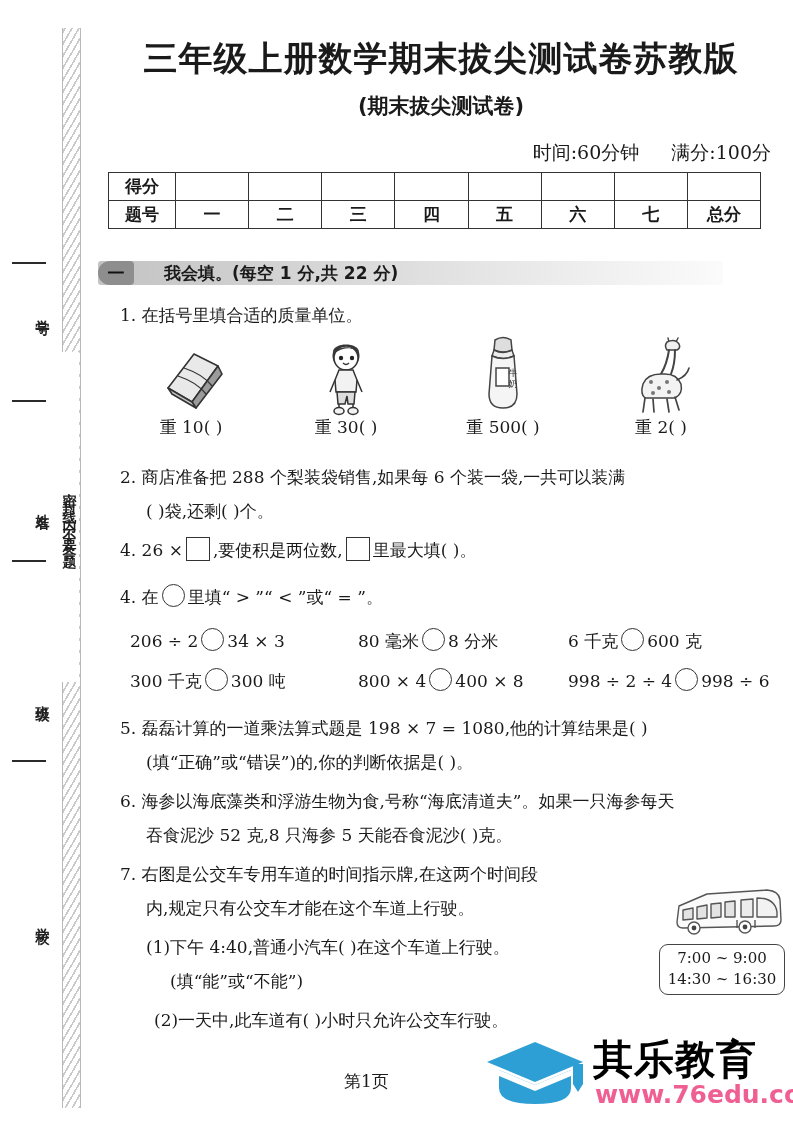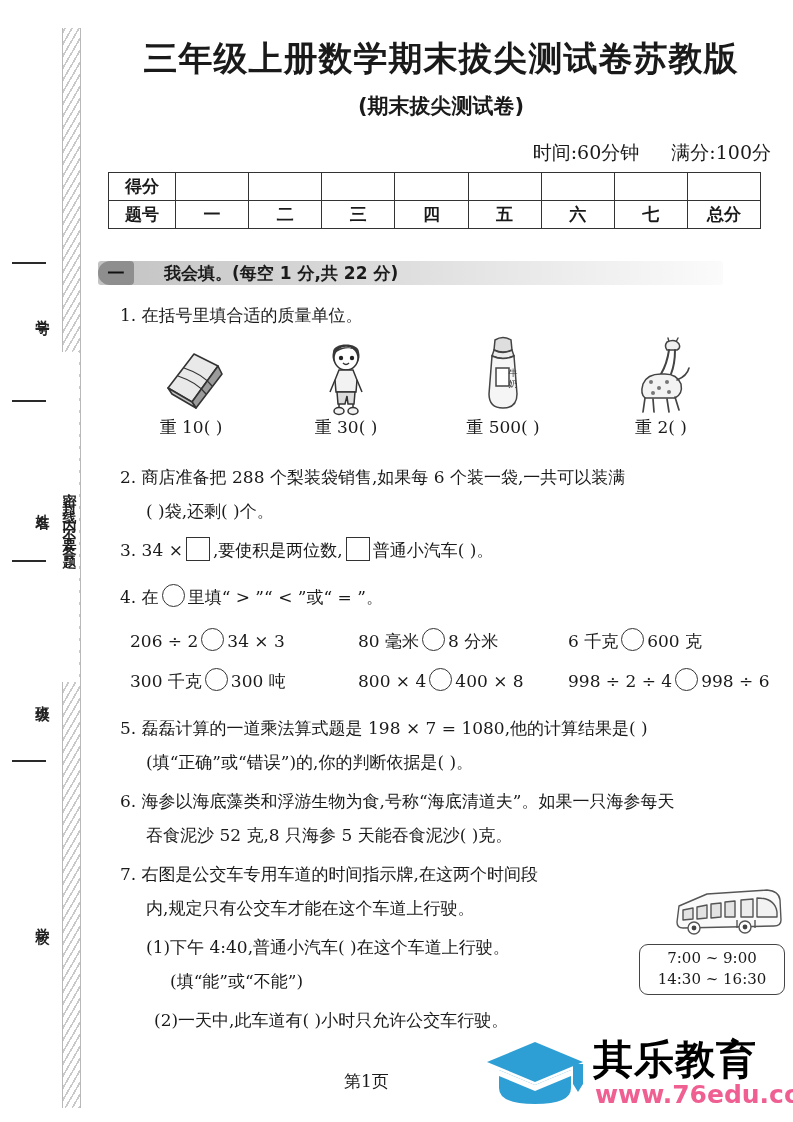"3. 34 ×" span { text: 3. 34 -> 4. 26 }
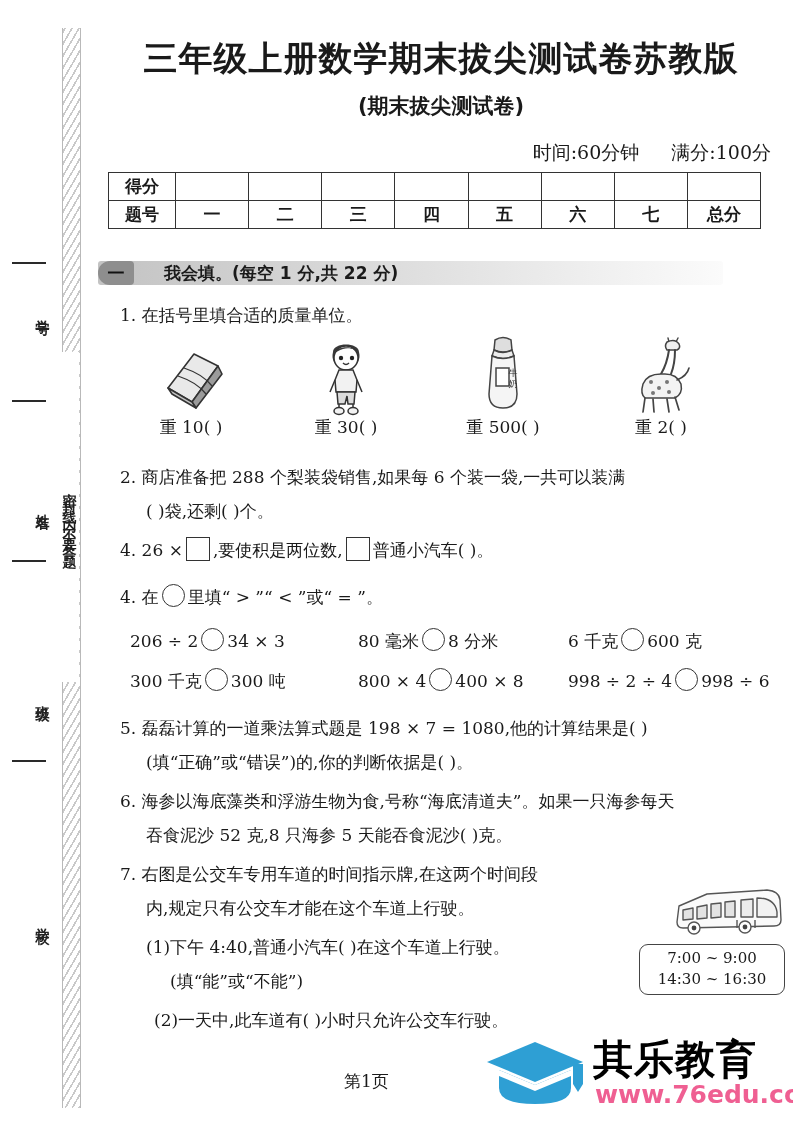"普通小汽车( )。" span { text: 普通小汽车 -> 里最大填 }
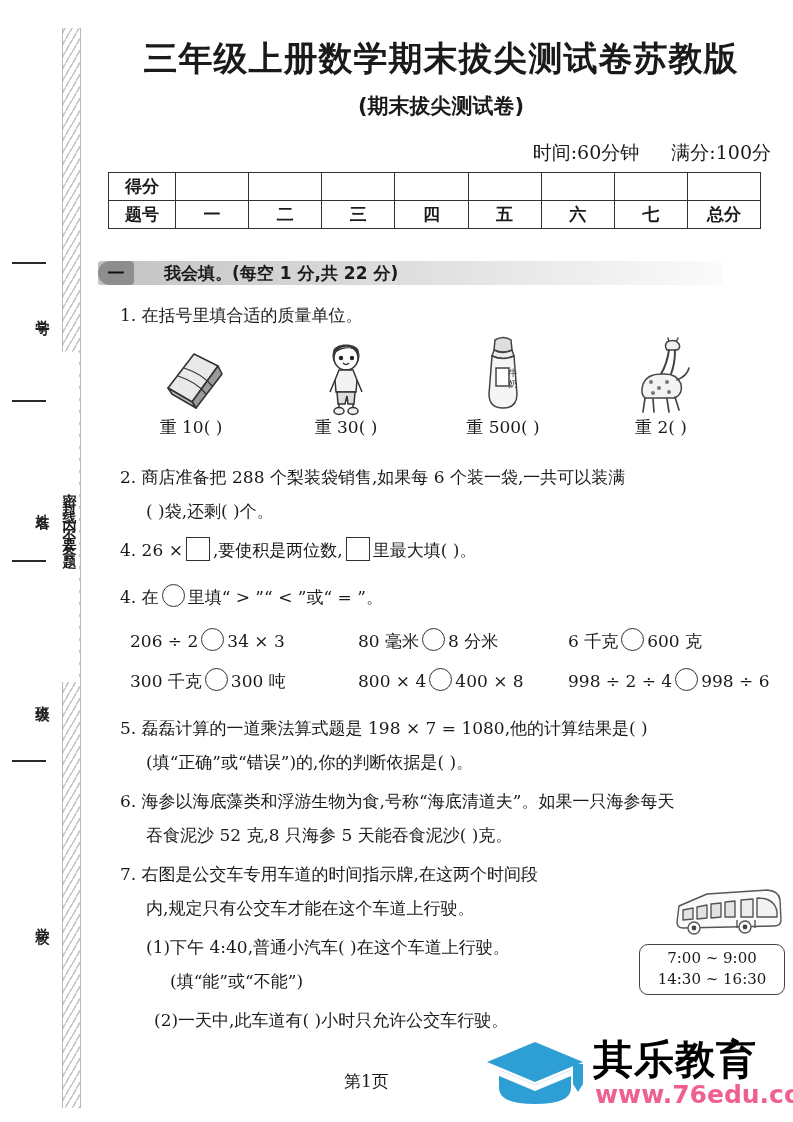"7:00 ~ 9:00" #sign-box { padding: 3px 17px 4px -> 3px 7px 4px }
